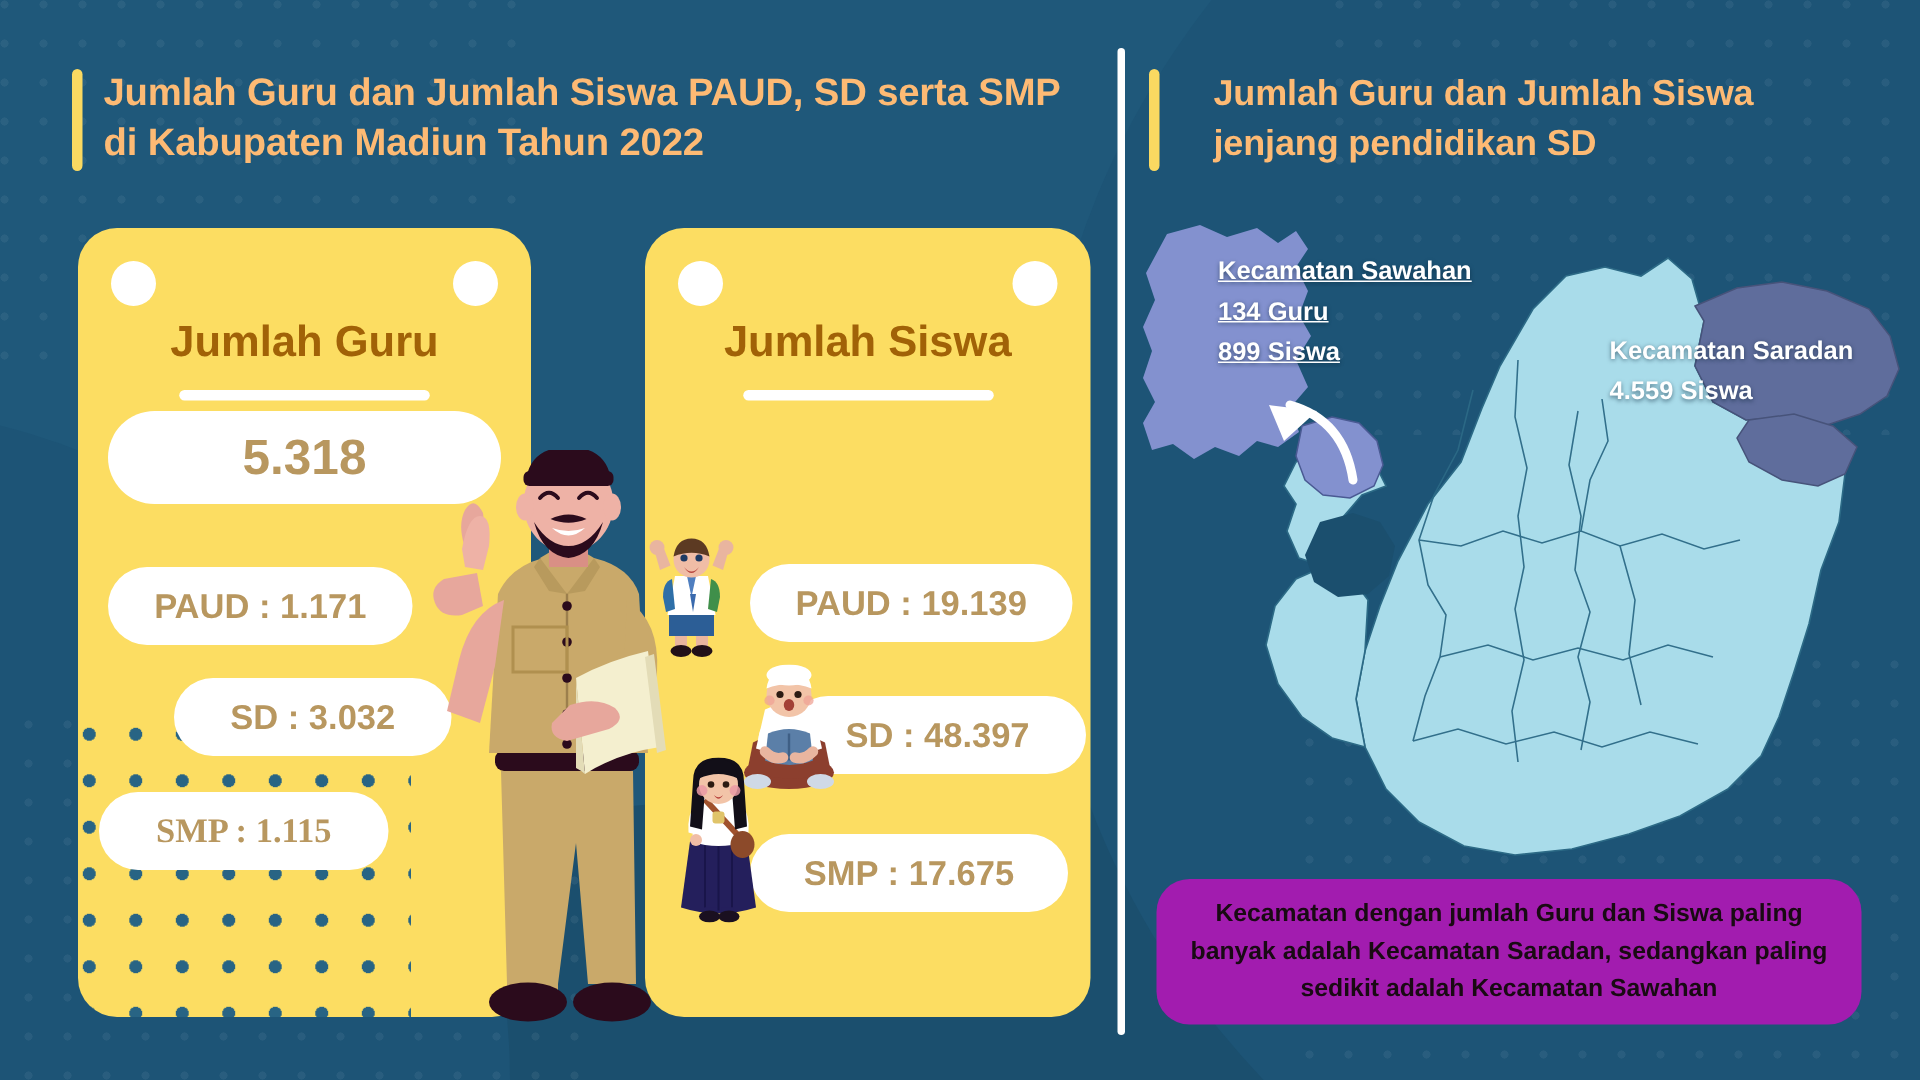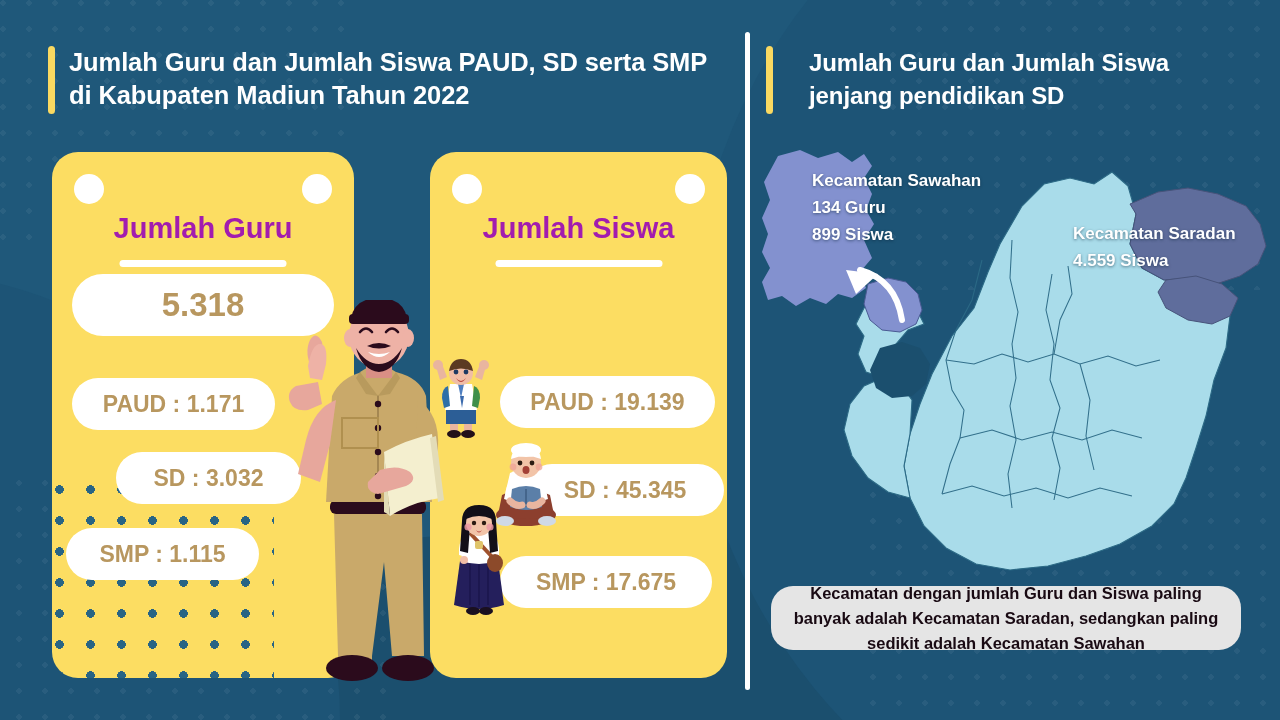"Jumlah Guru dan Jumlah Siswa" .title-text { color: #ffffff -> #fdba74 }
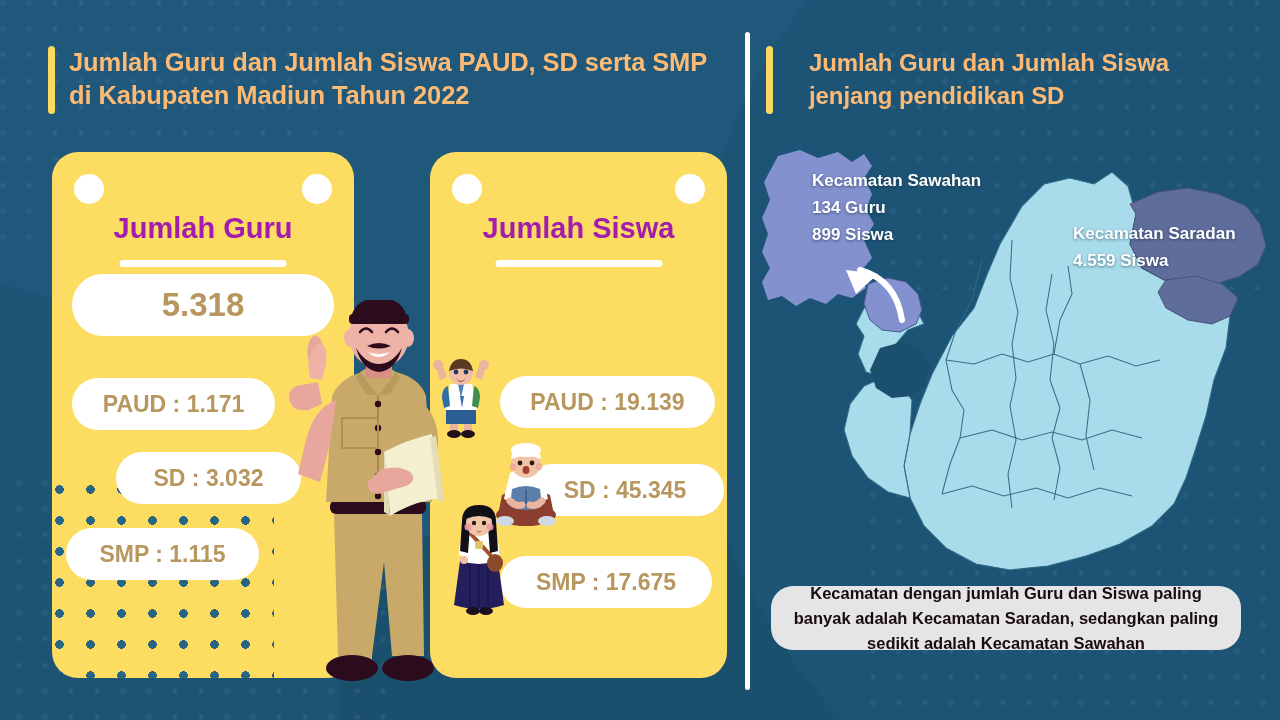"Kecamatan Sawahan" #label-sawahan { text-decoration: none -> underline }
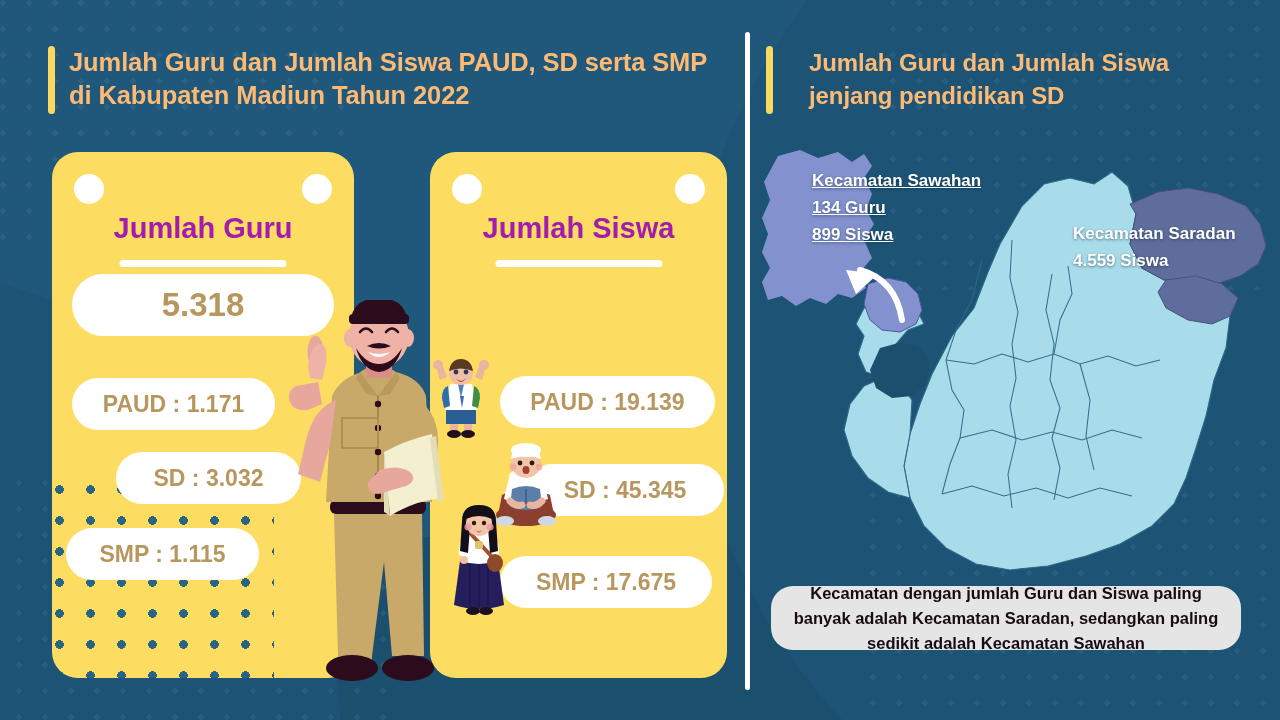"Jumlah Guru" .card-title { color: #a21caf -> #a16207 }
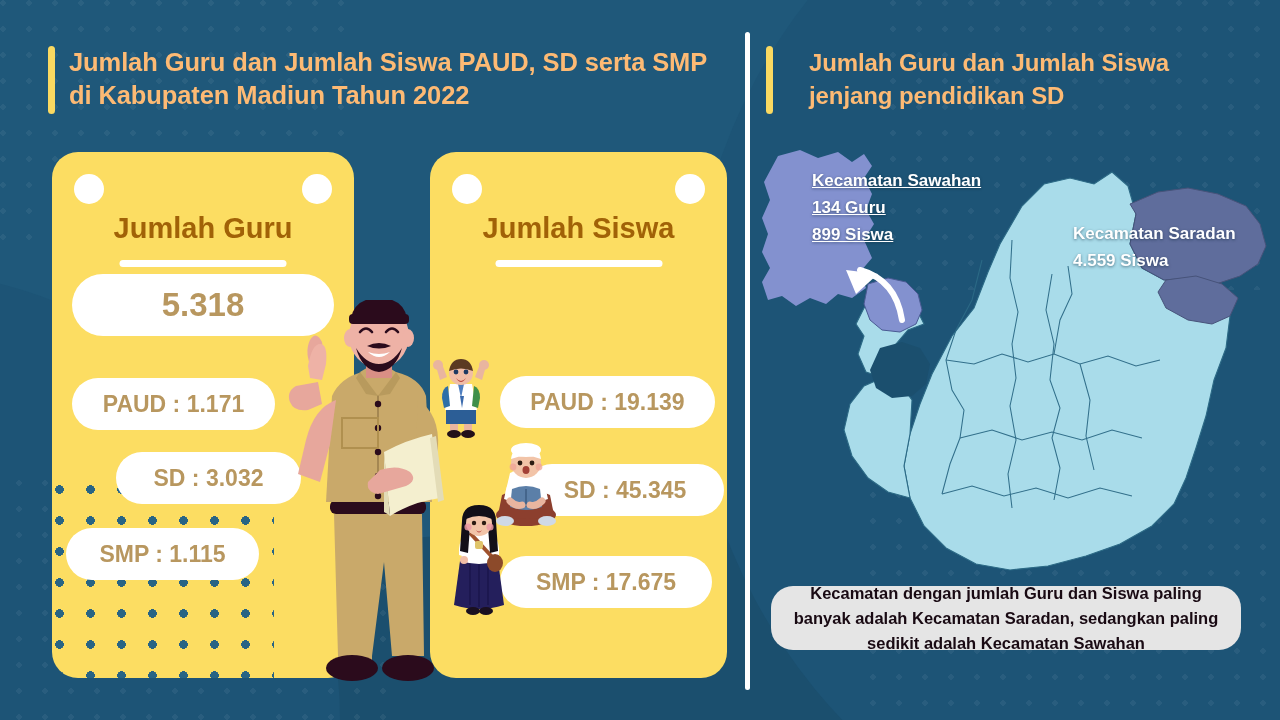"SD : 45.345" div.sub-pill { text: 45.345 -> 48.397 }
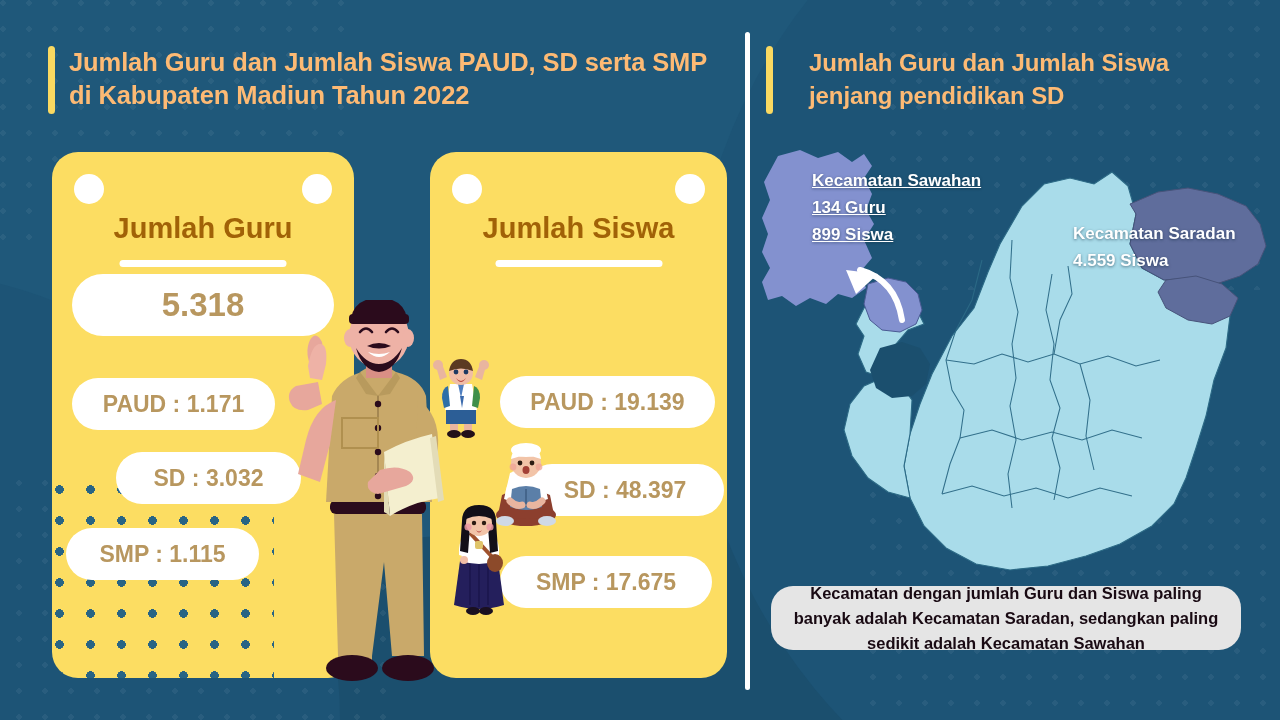"SMP : 1.115" #guru-smp { font-family: none -> Liberation Serif, serif }
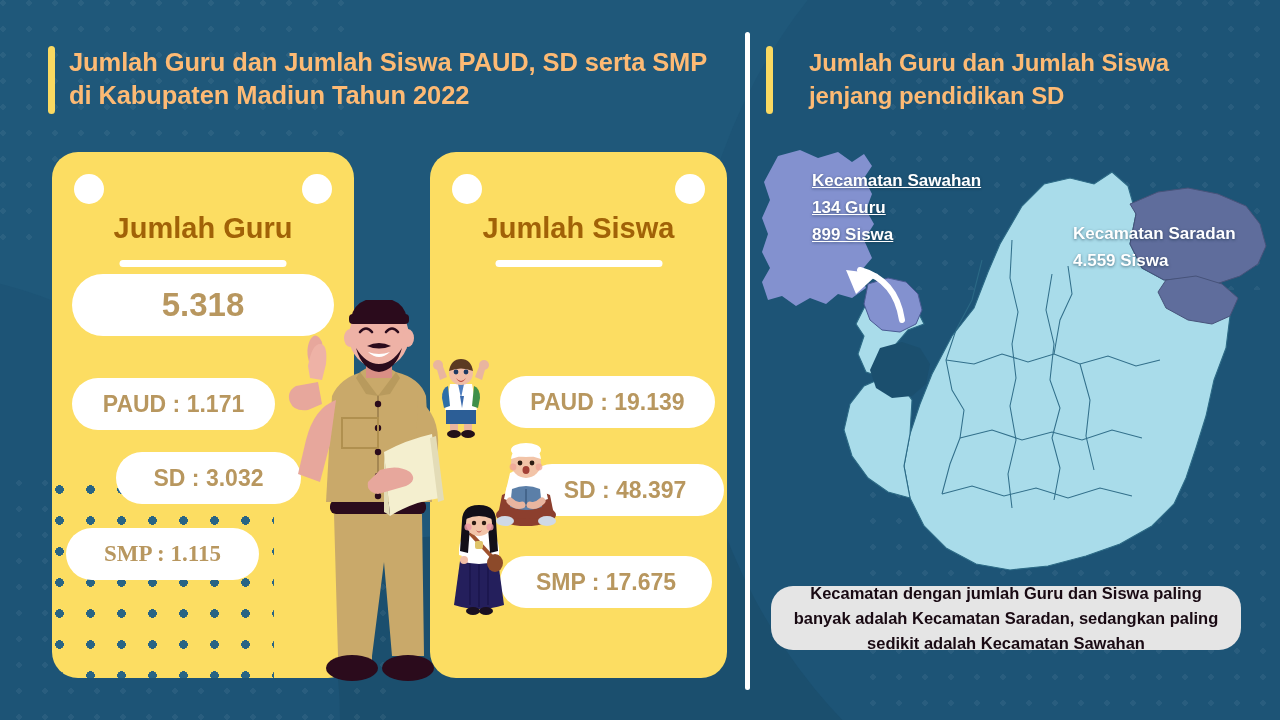"Kecamatan dengan jumlah Guru dan" #note-box { background: #e5e5e5 -> #a21caf; height: 64px -> 97px }
